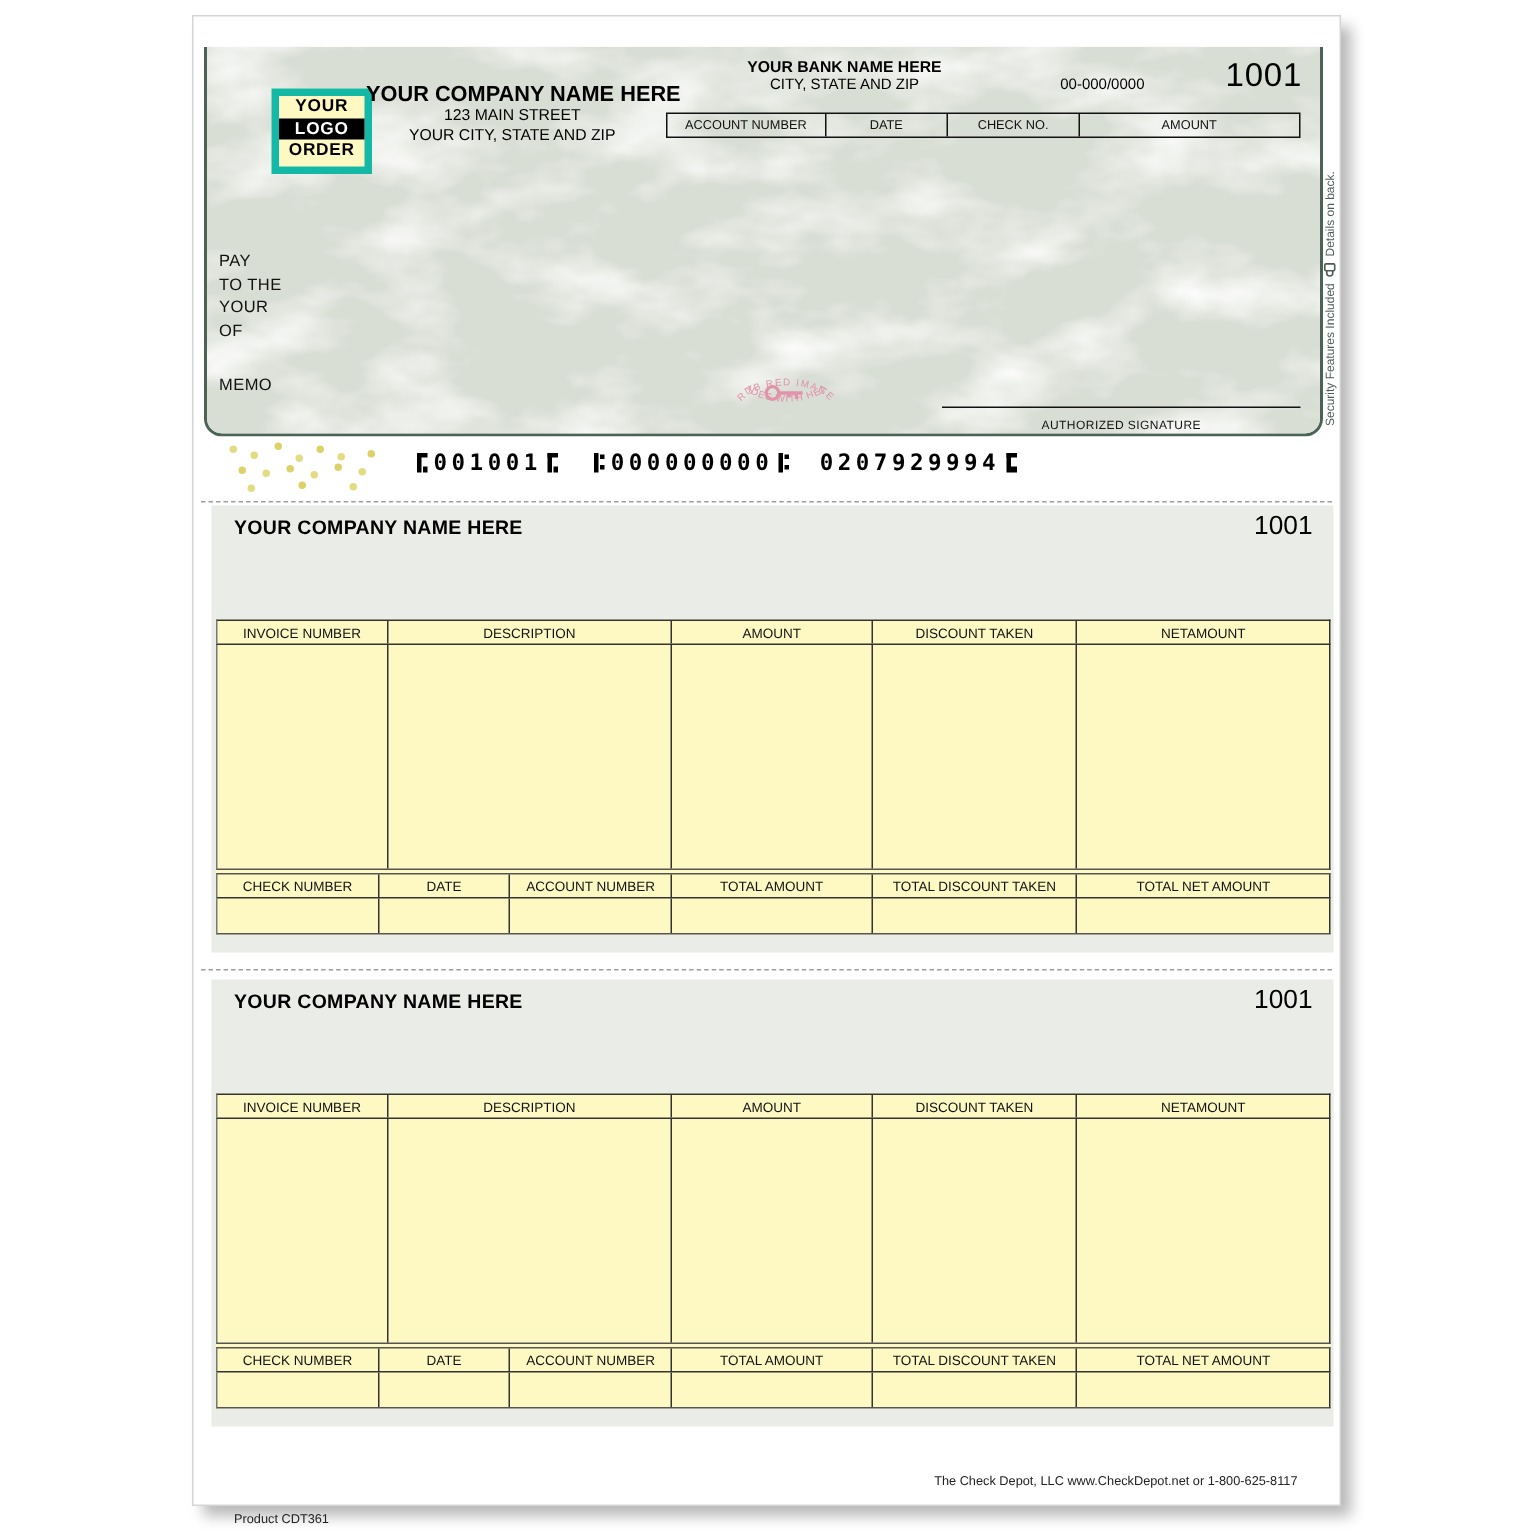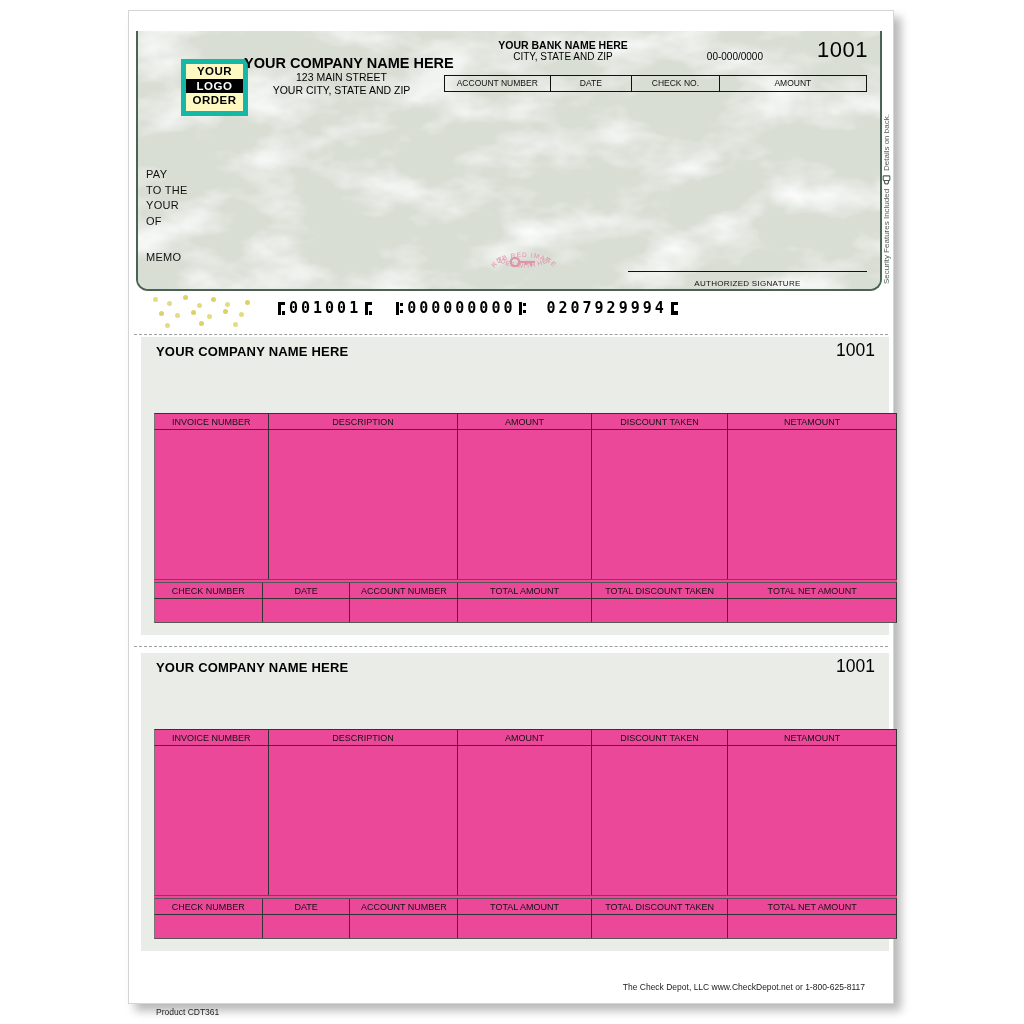"INVOICE NUMBER" .s-table { background: #ec4899 -> #fef9c3; left: 13px -> 3px }
